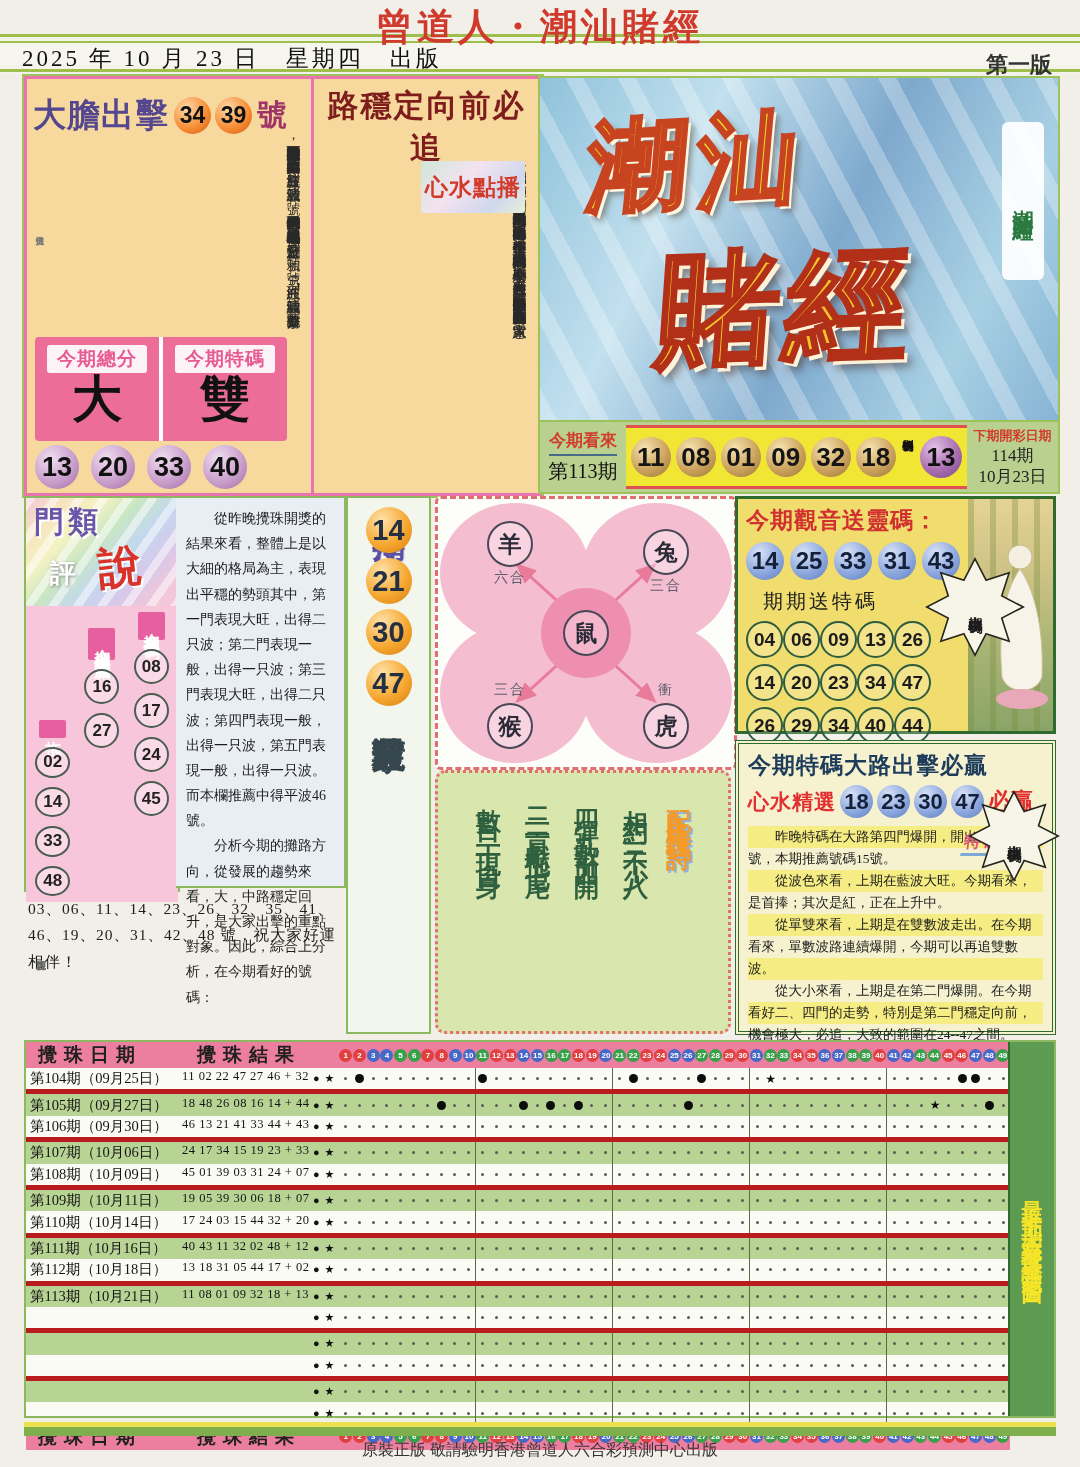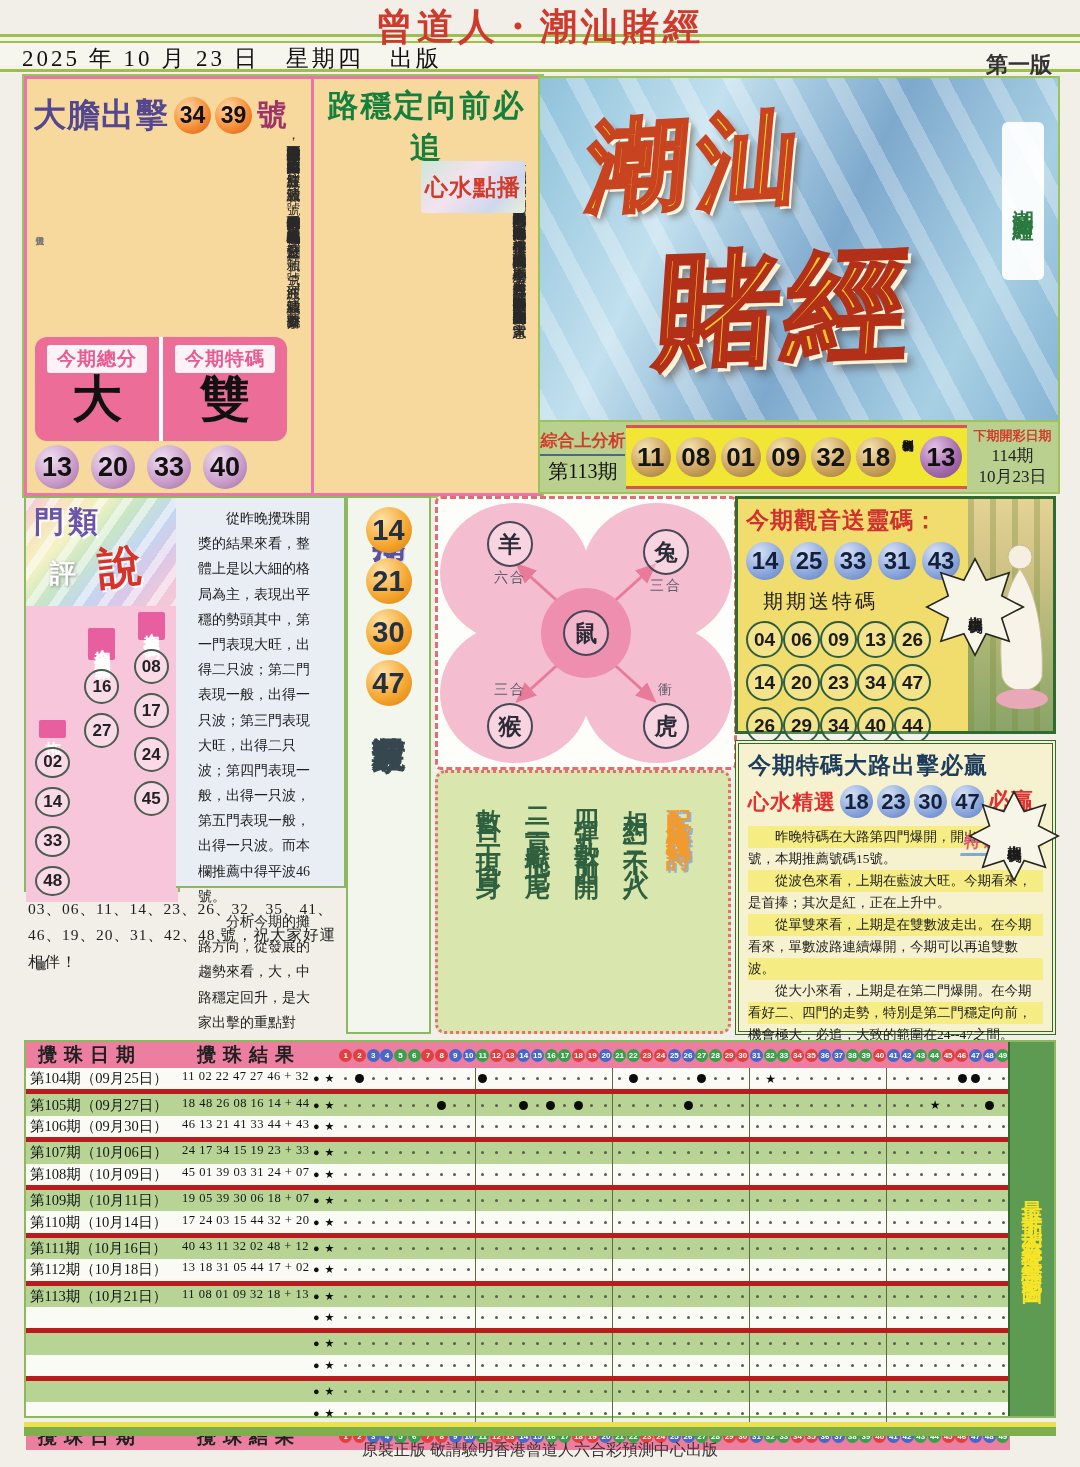"路穩定向前必追" .lead-h2 { color: #15803d -> #7f1d1d }
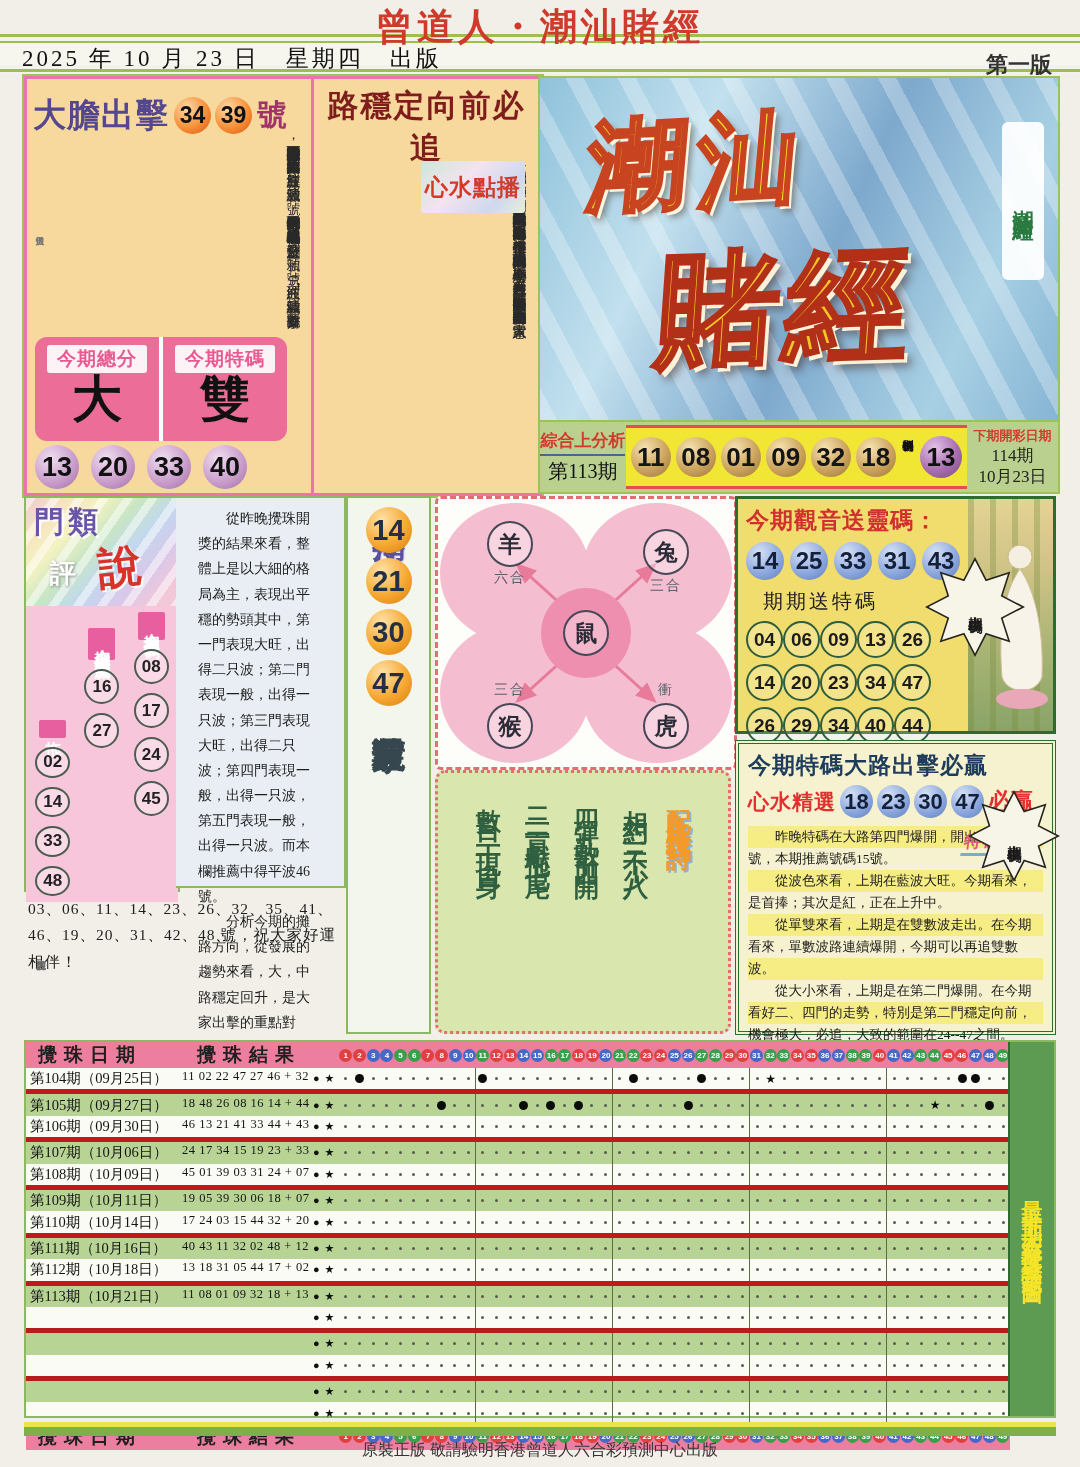"今期總分" .totals { border-radius: 12px -> 4px }
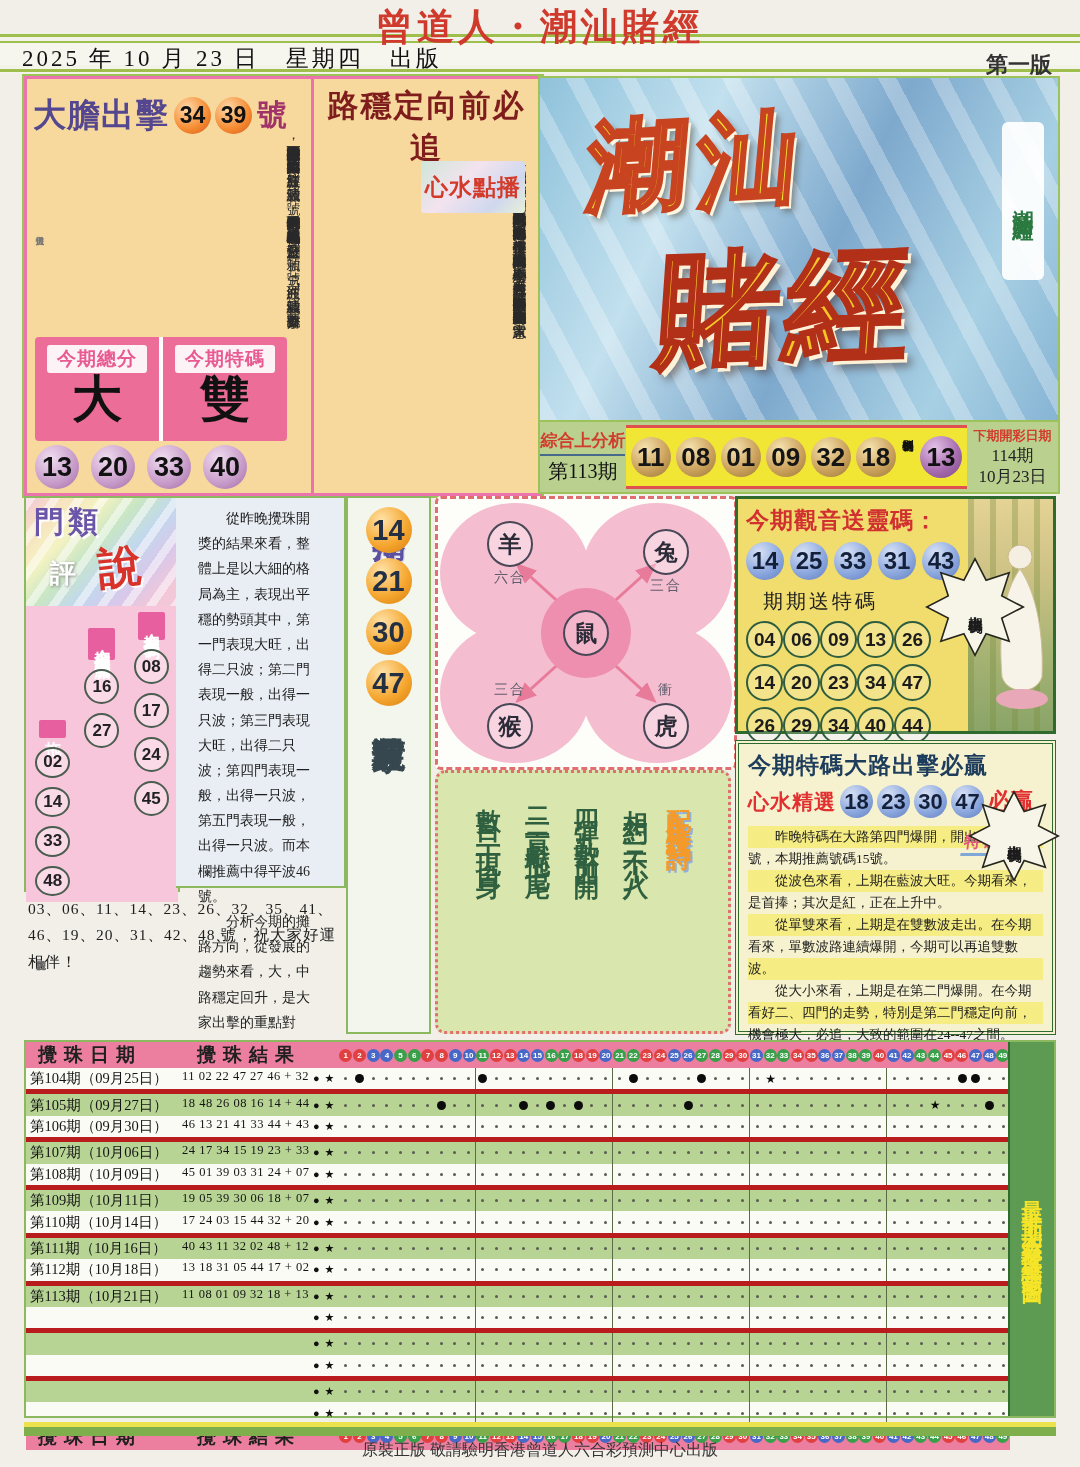"綜合上分析" span.res-lottery { text: 綜合上分析 -> 今期看來 }
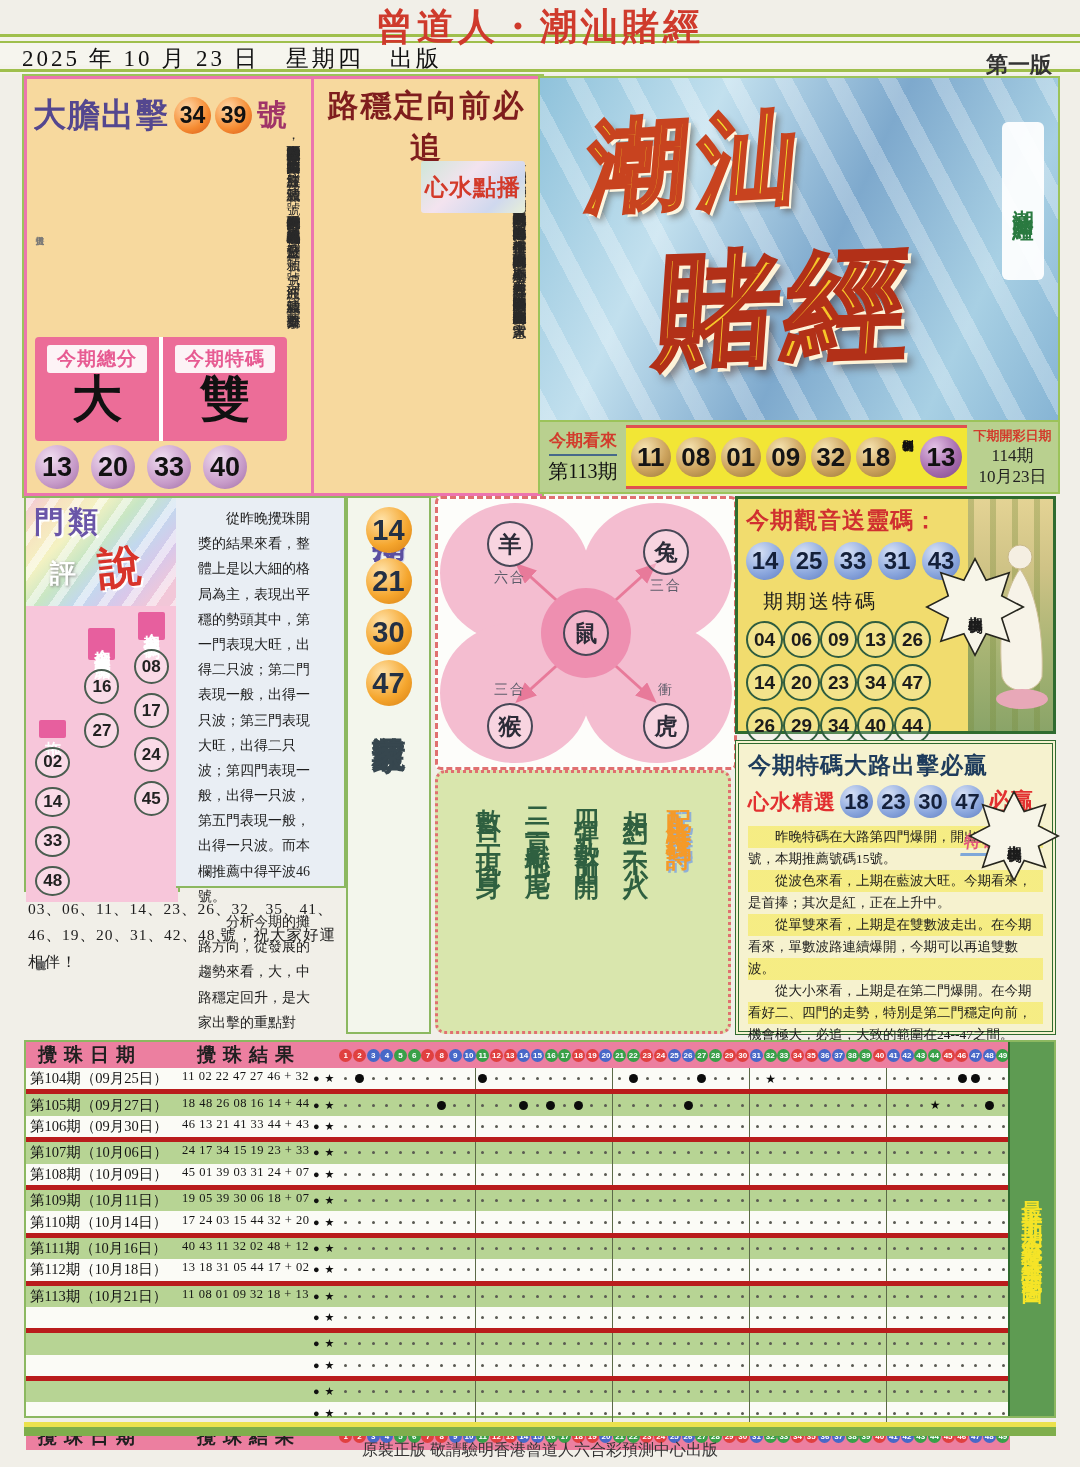"從昨晚攪珠開獎的結果來看，整體上是以大細的格局為主，表現出平穩的勢頭其中，第一門" .article { padding: 8px 22px -> 8px 10px }
